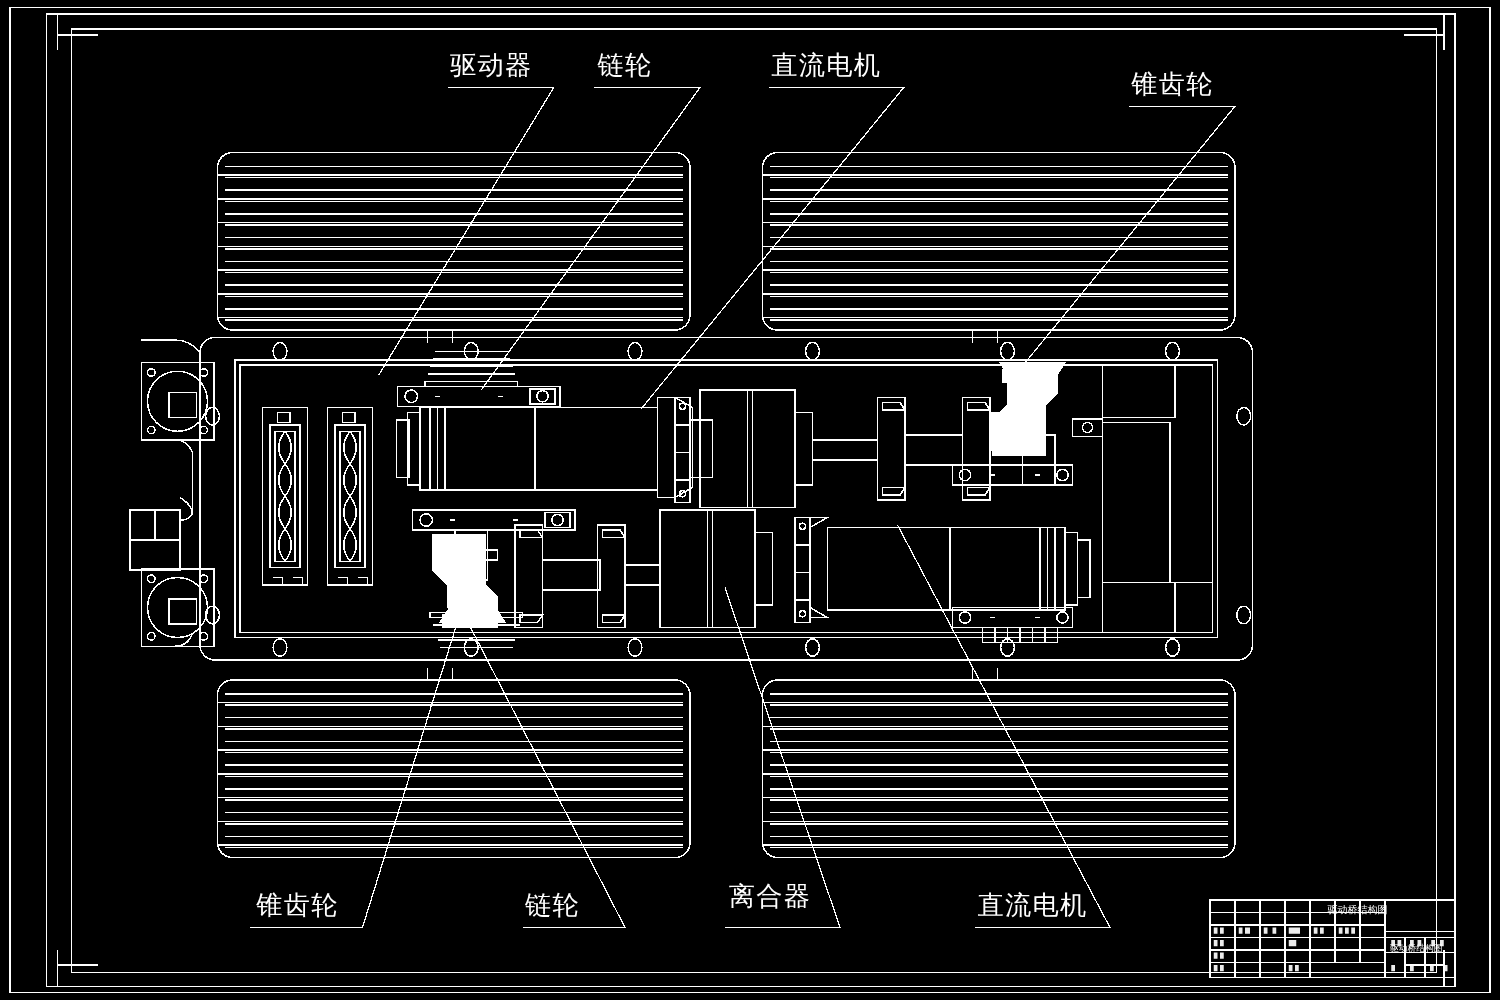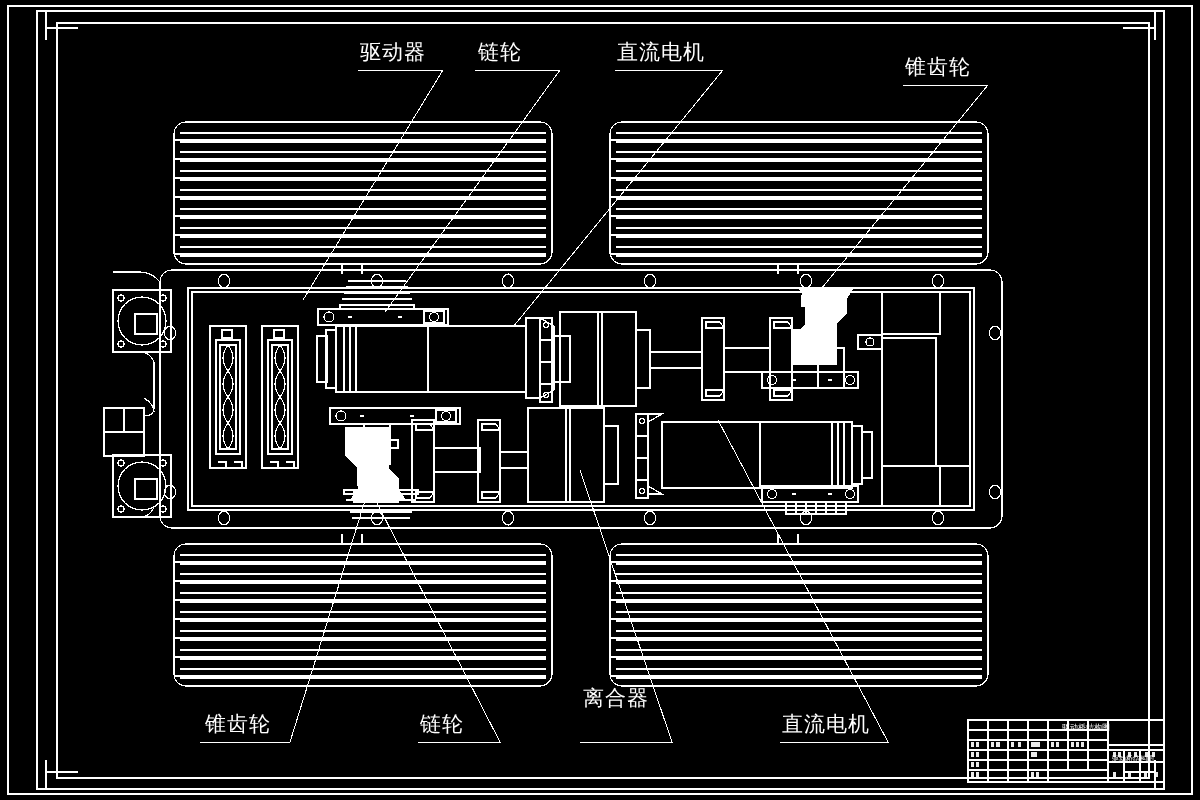"离合器" div.lbl { top: 688px -> 707px }
